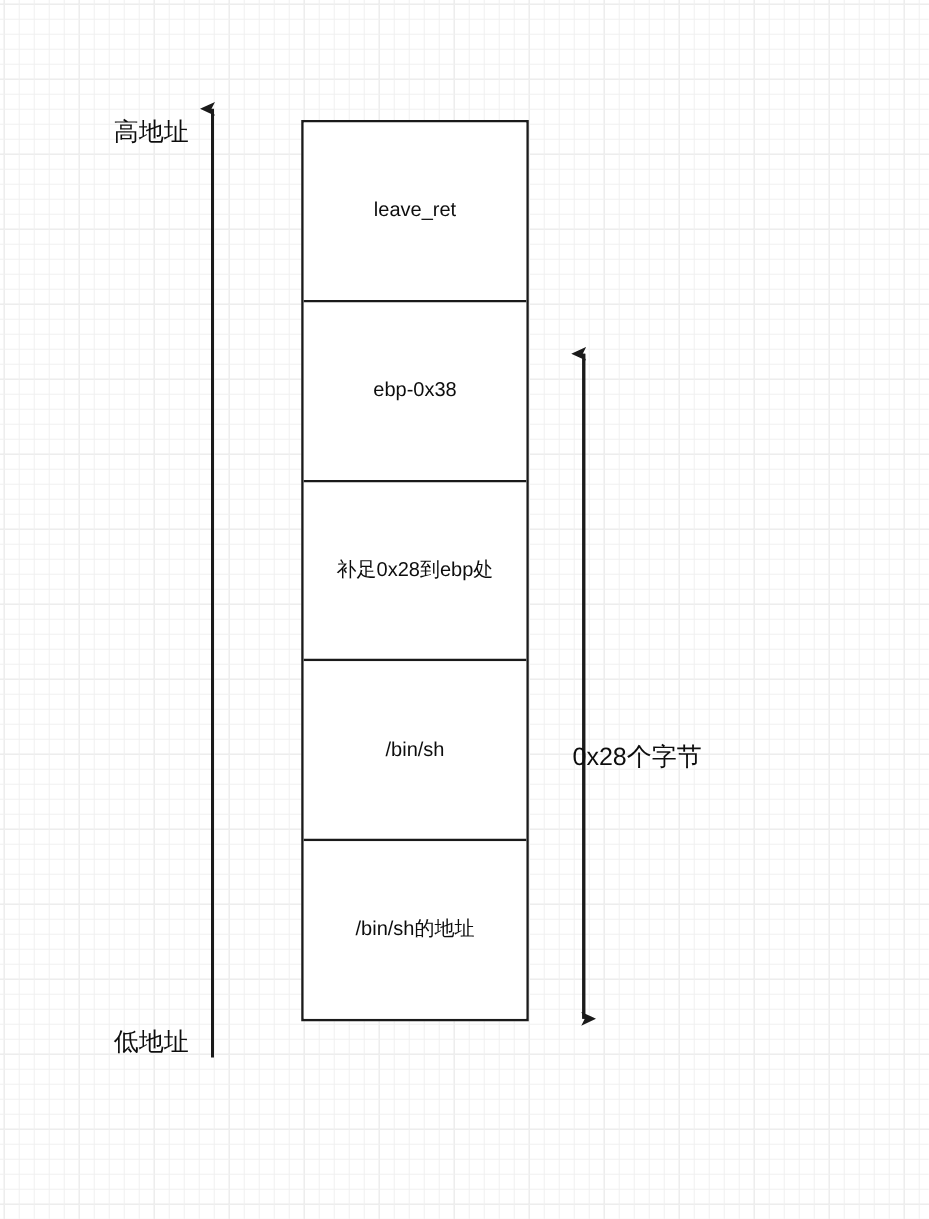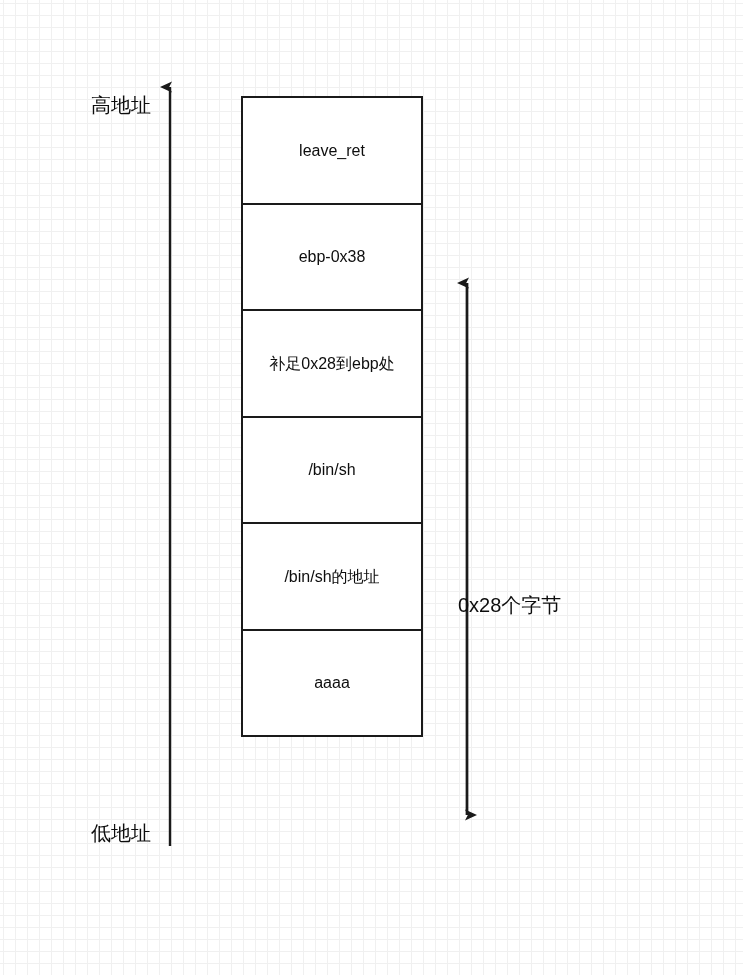"leave_ret" #stack-box { height: 641px -> 721px }
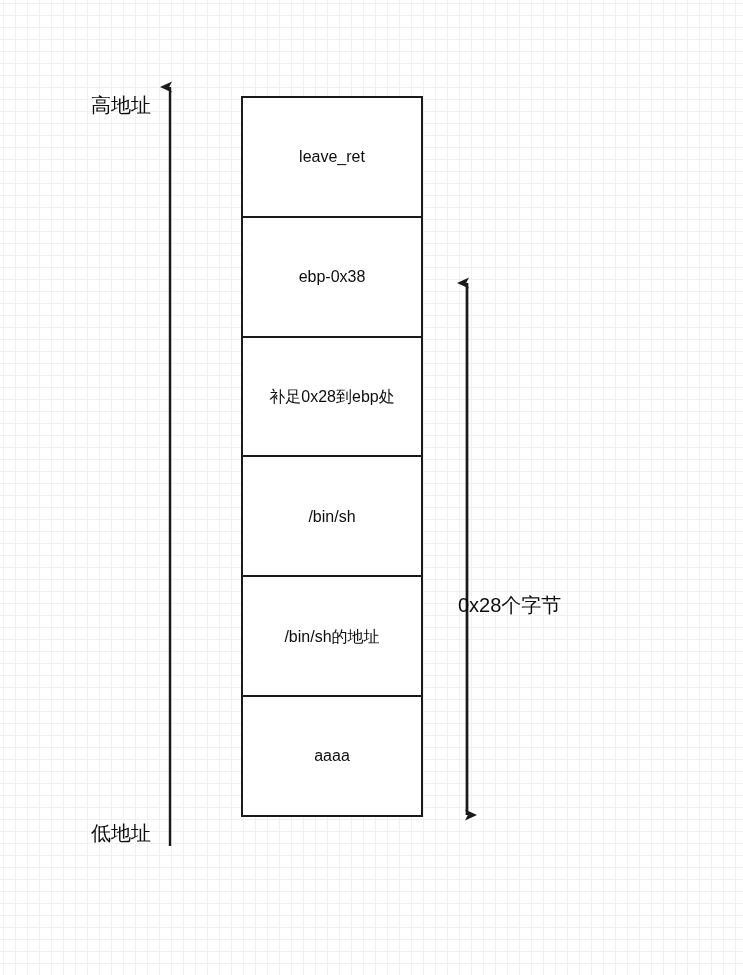"aaaa" div.stack-cell { html: <div> <span>aaaa</span> </div> -> none }
